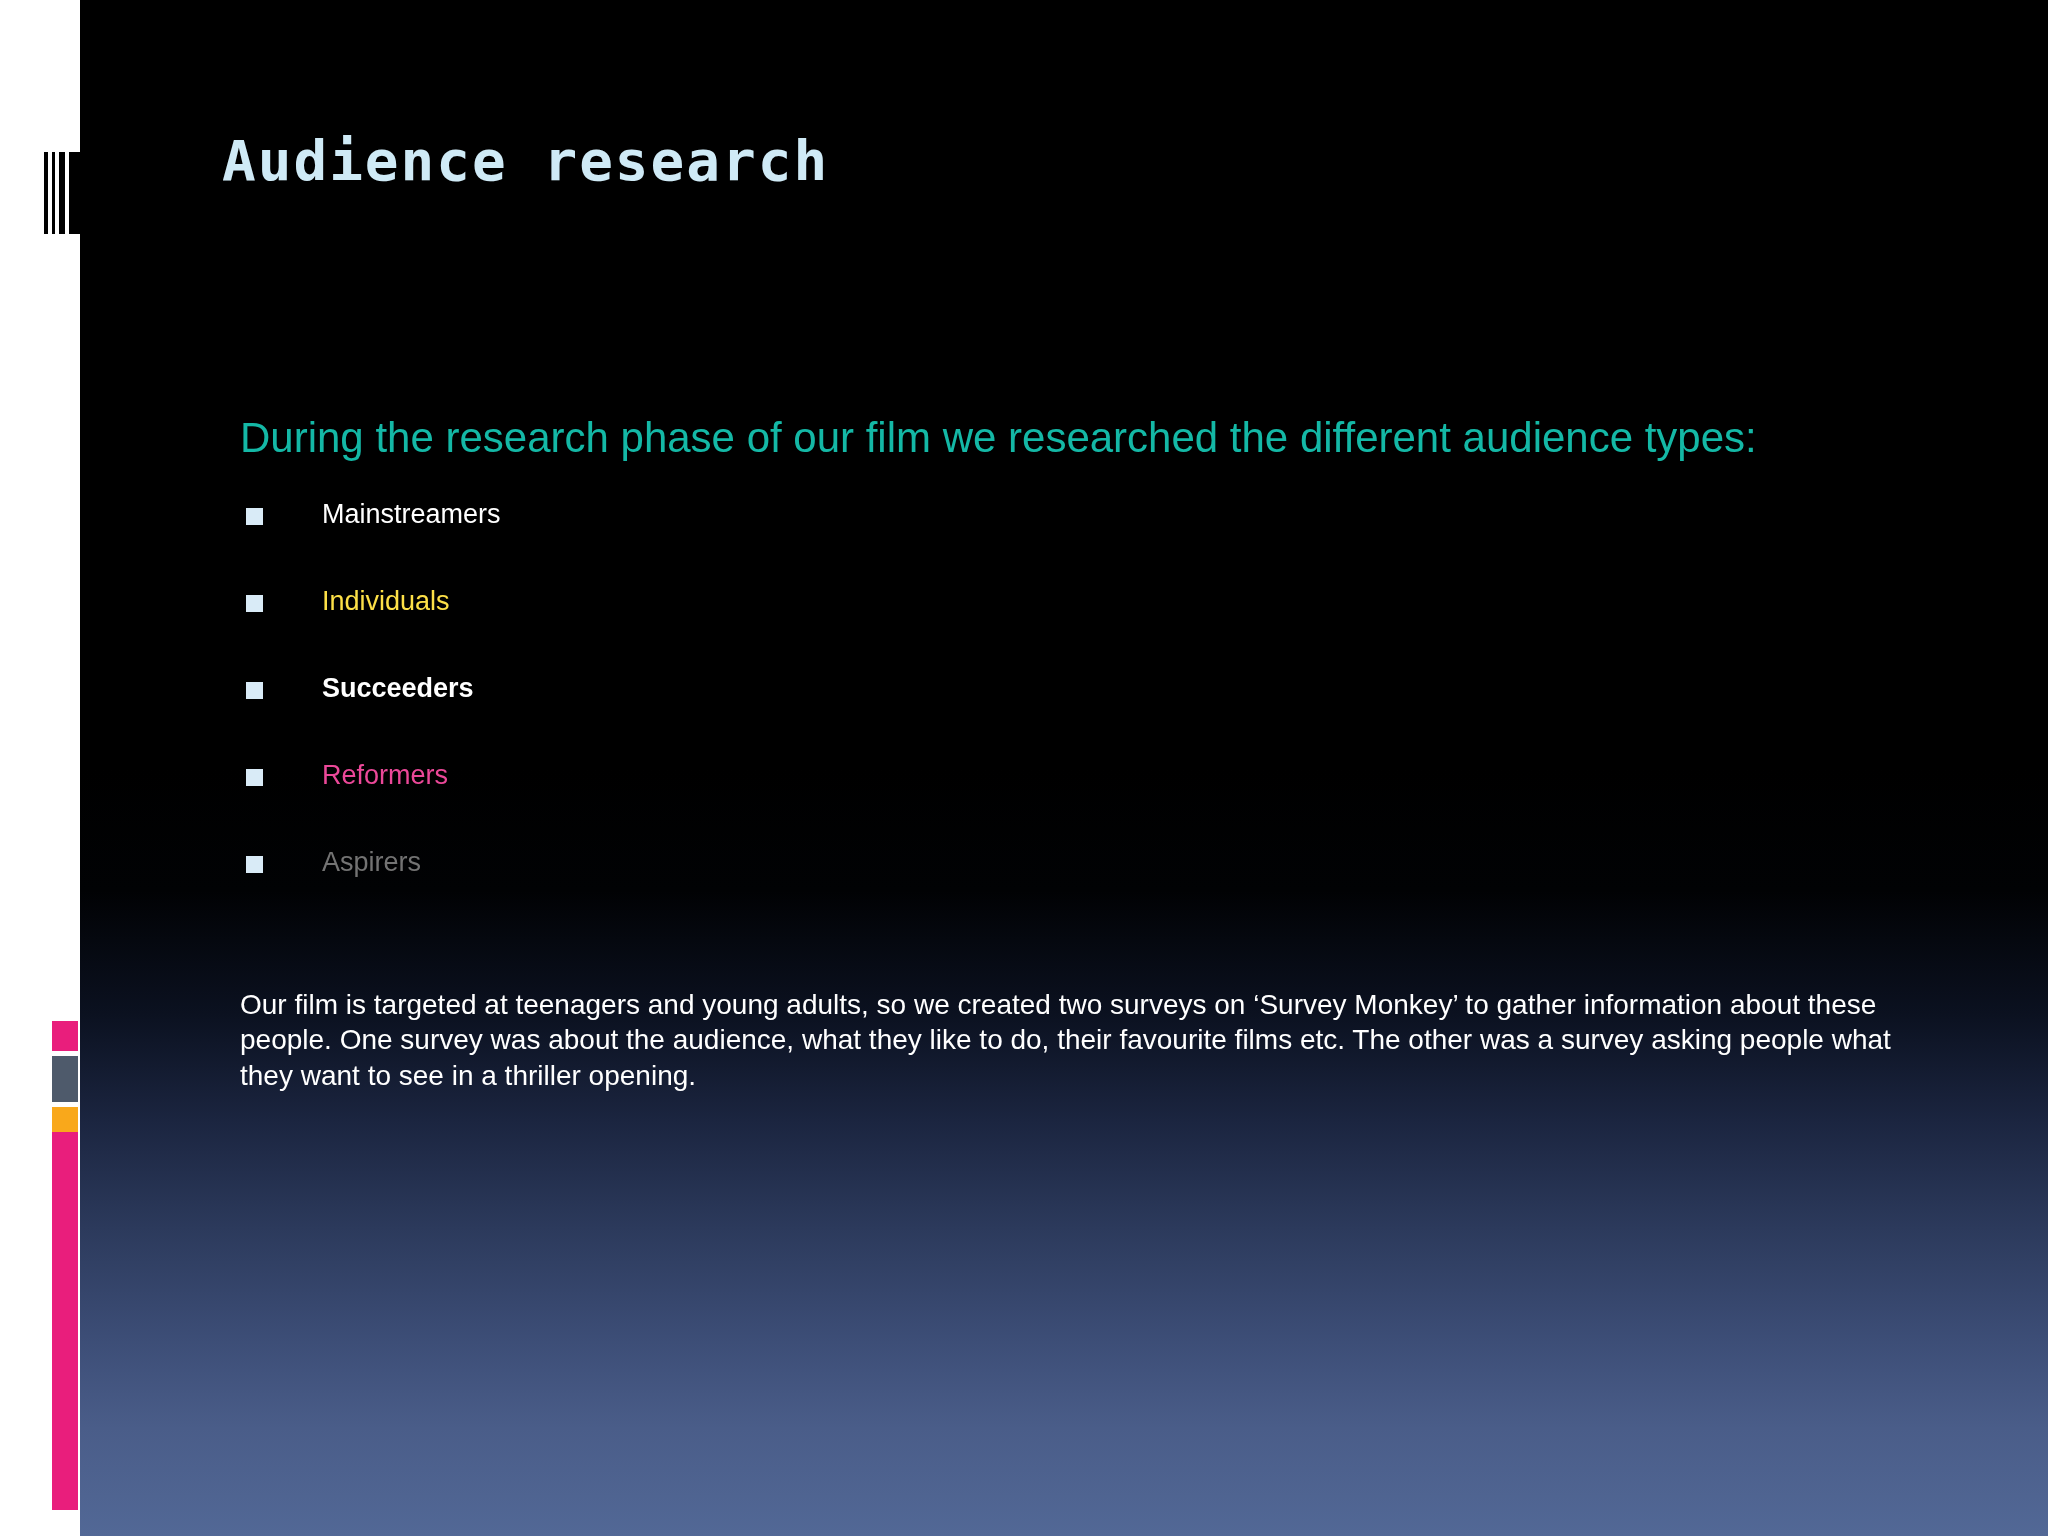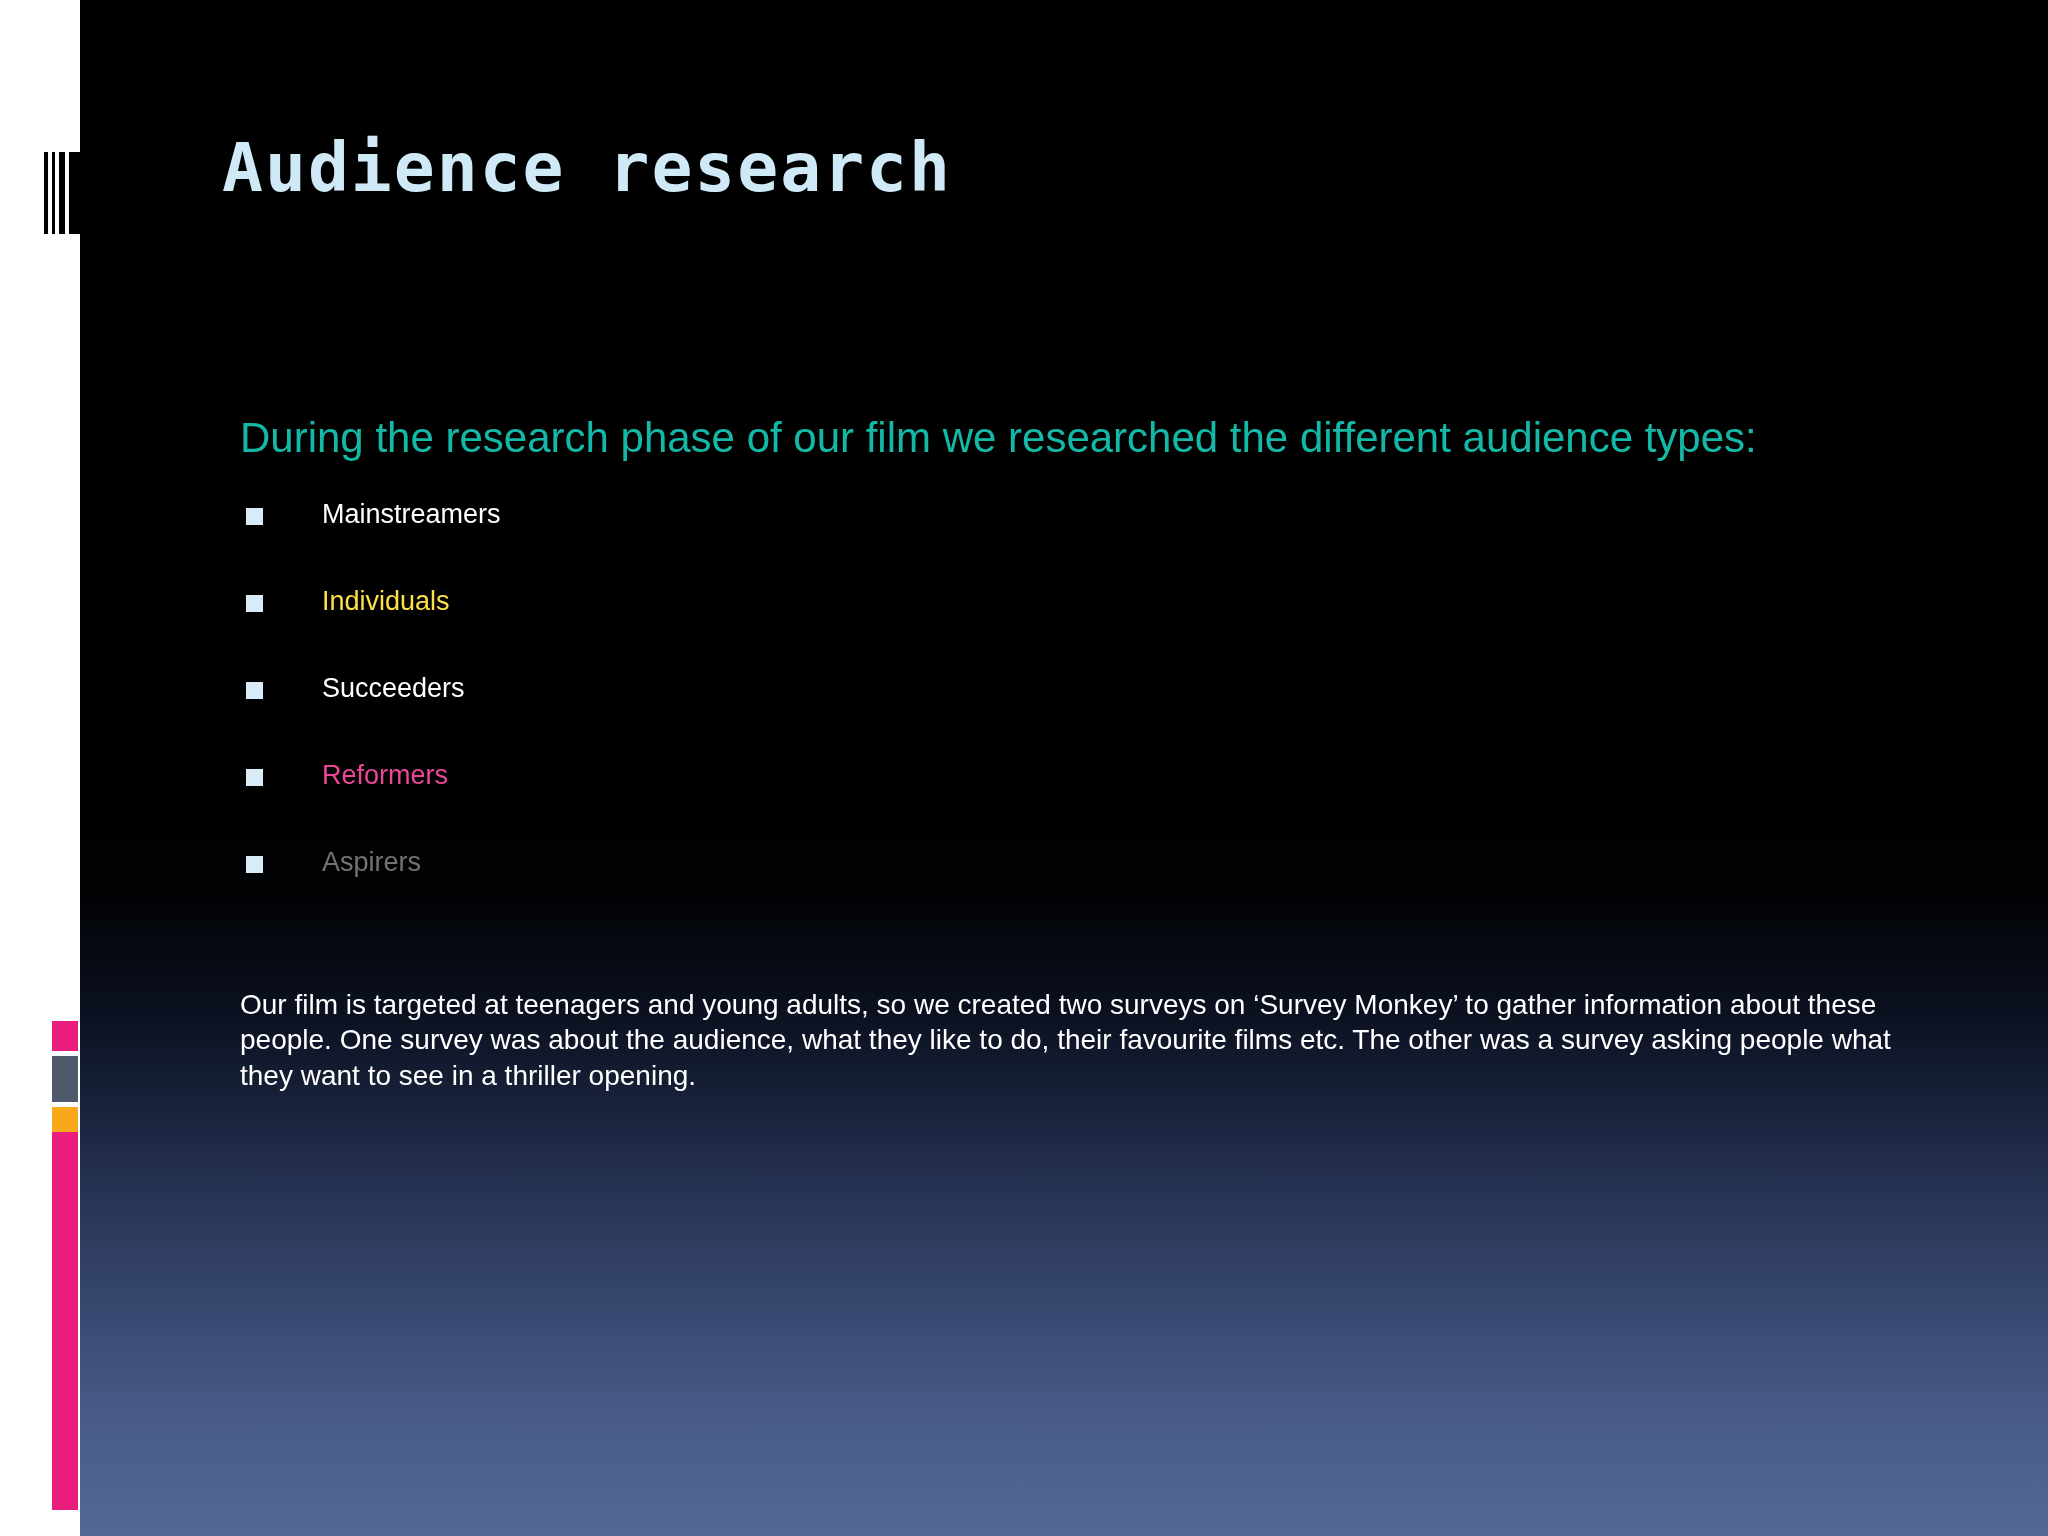"Audience research" .title { font-size: 68px -> 56px }
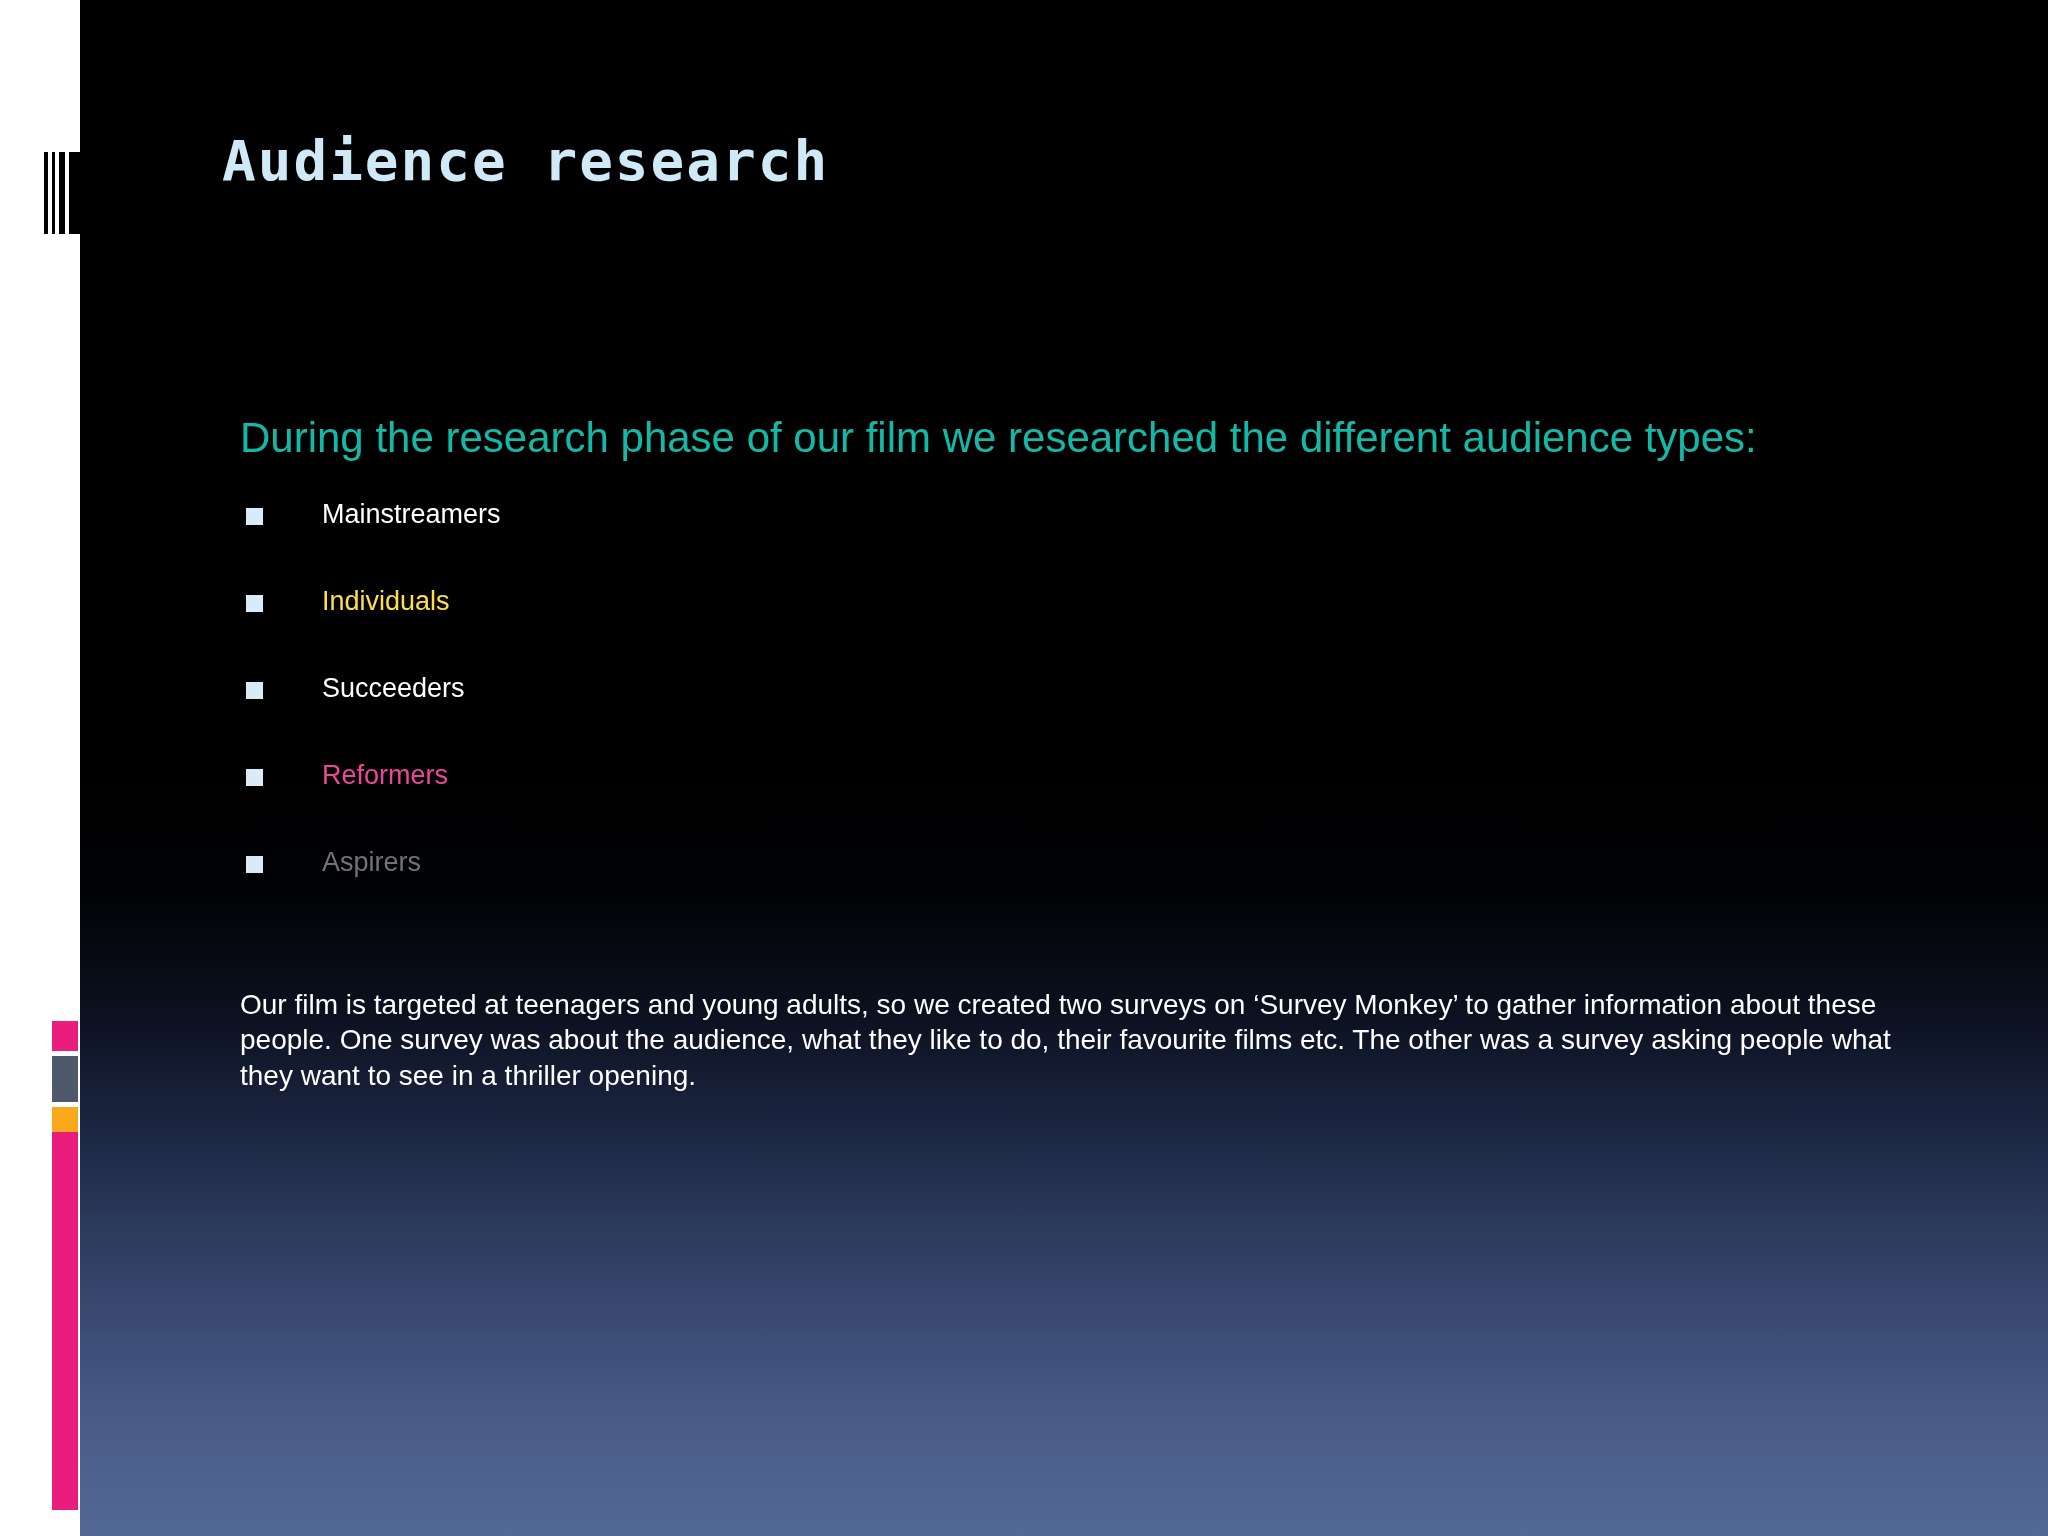"Succeeders" li { font-weight: none -> bold }
